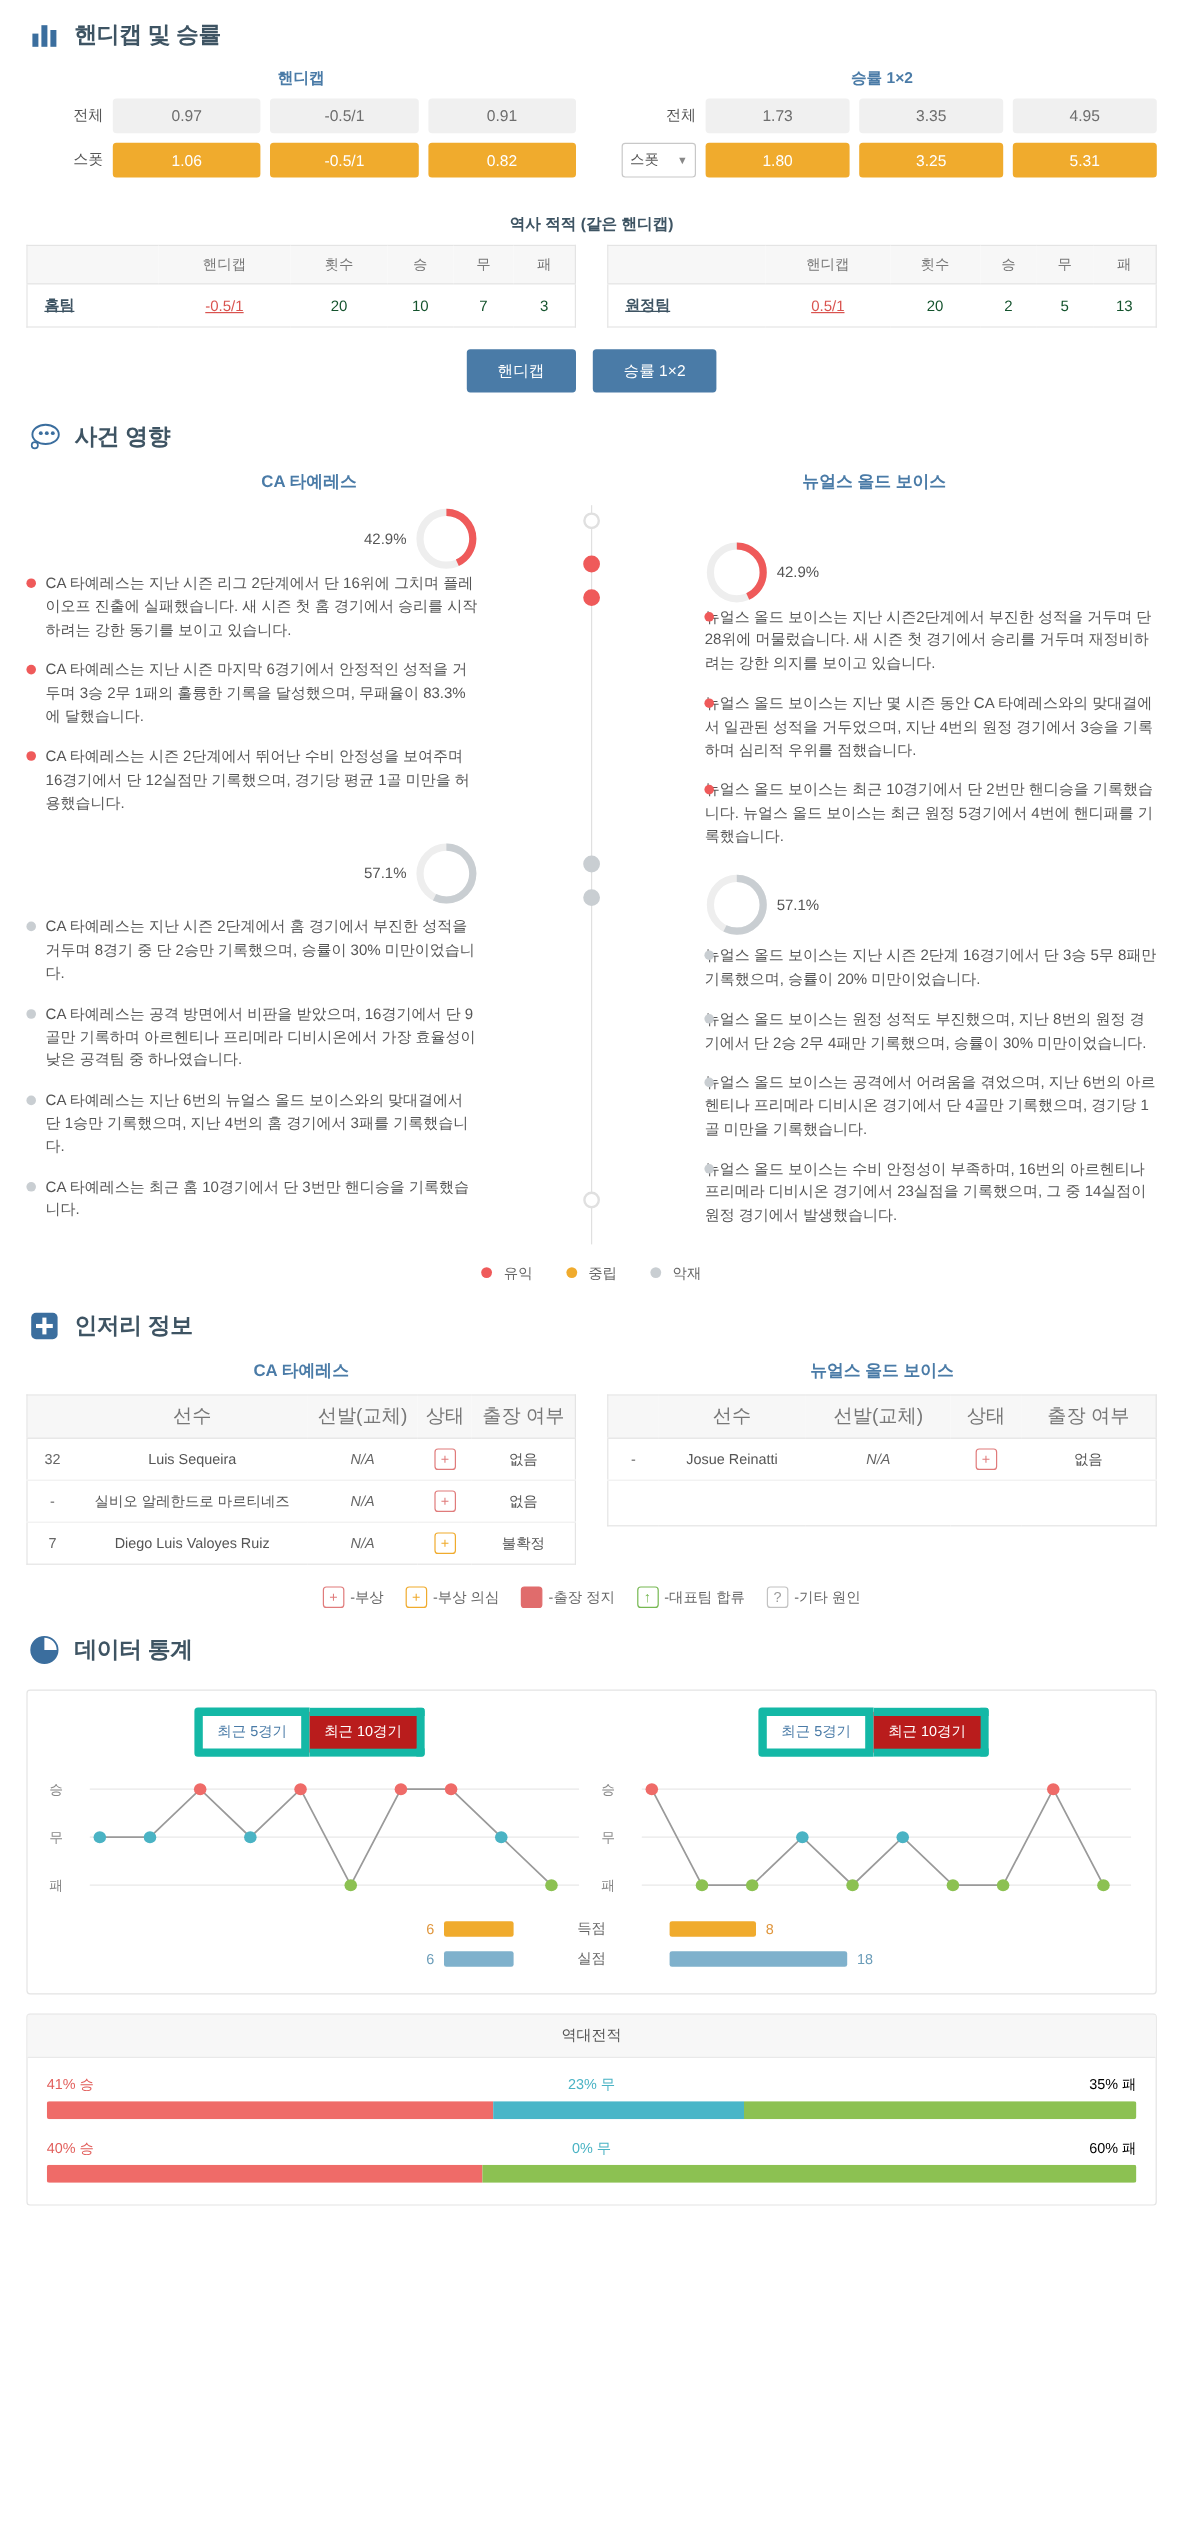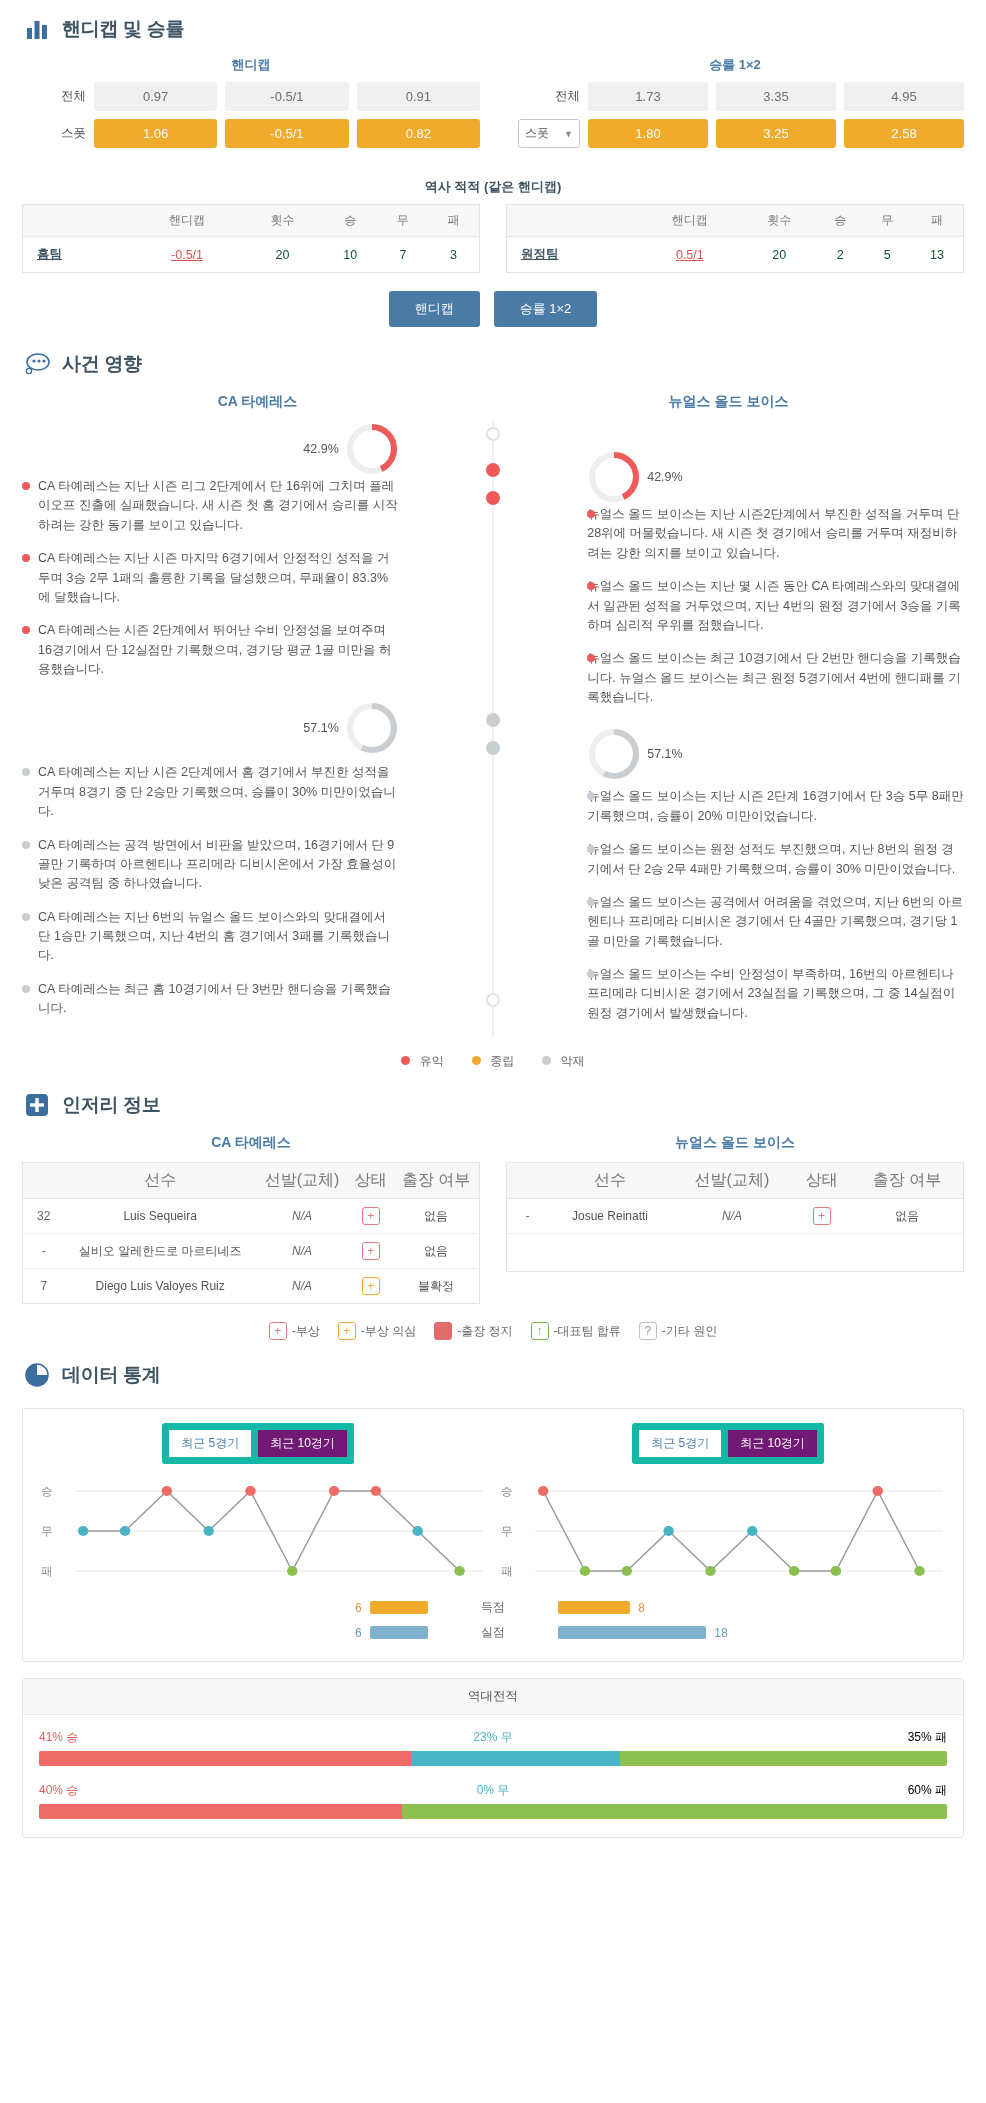"2.58" div.cell { text: 2.58 -> 5.31 }
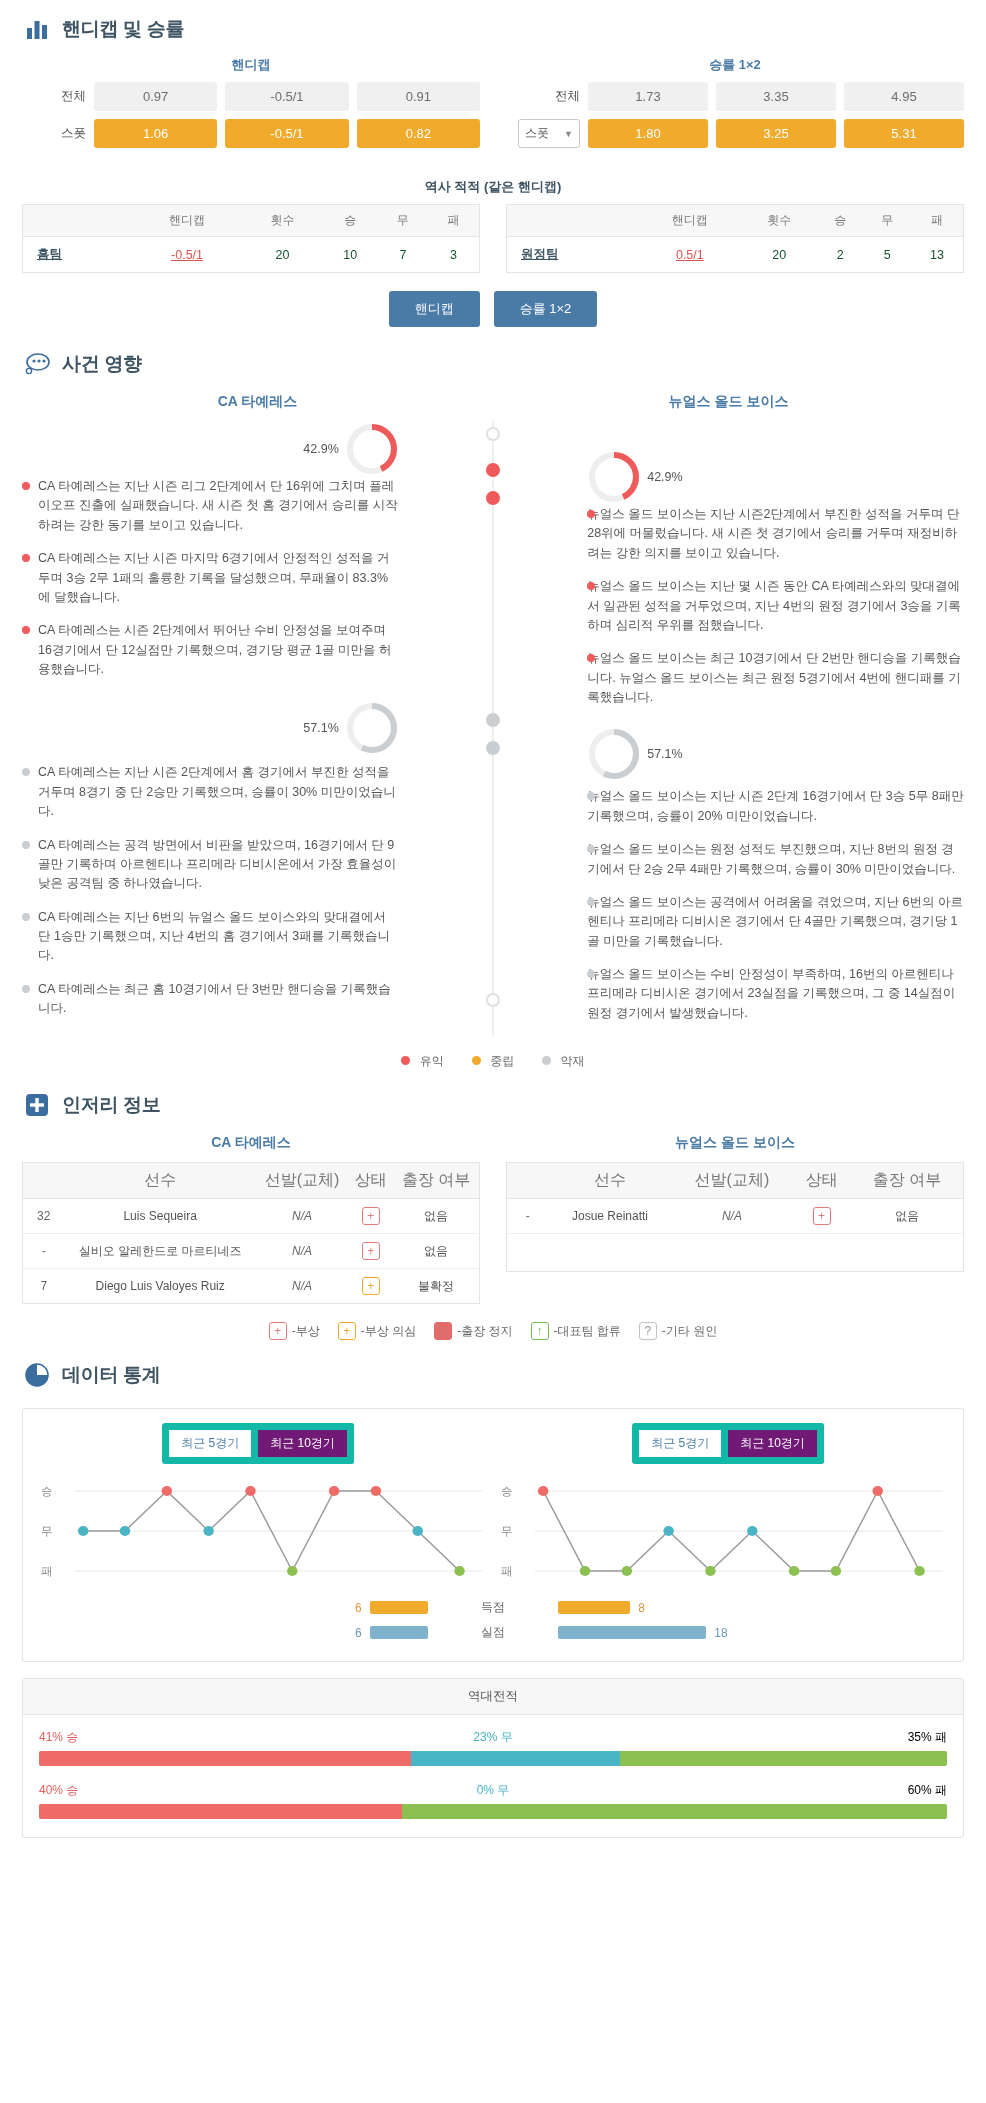"최근 10경기" .tg.on { background: #701a75 -> #b91c1c }
